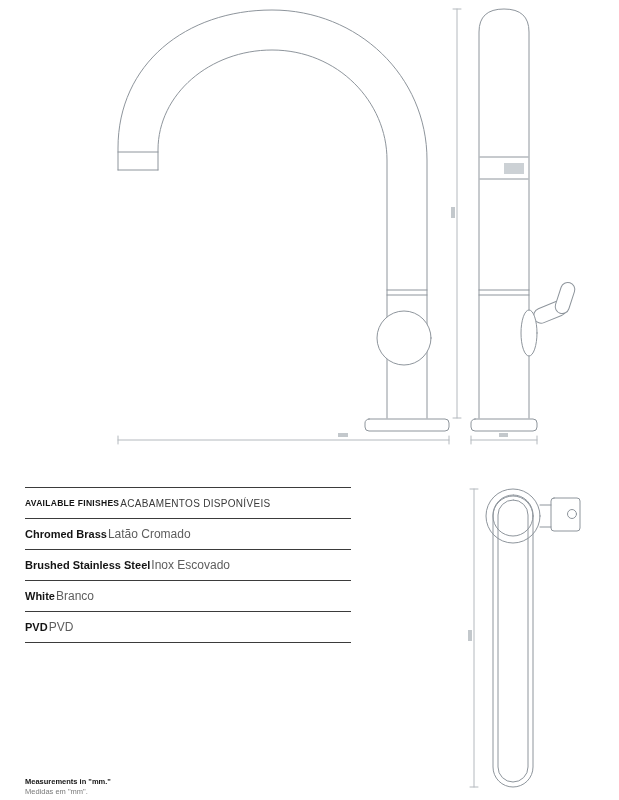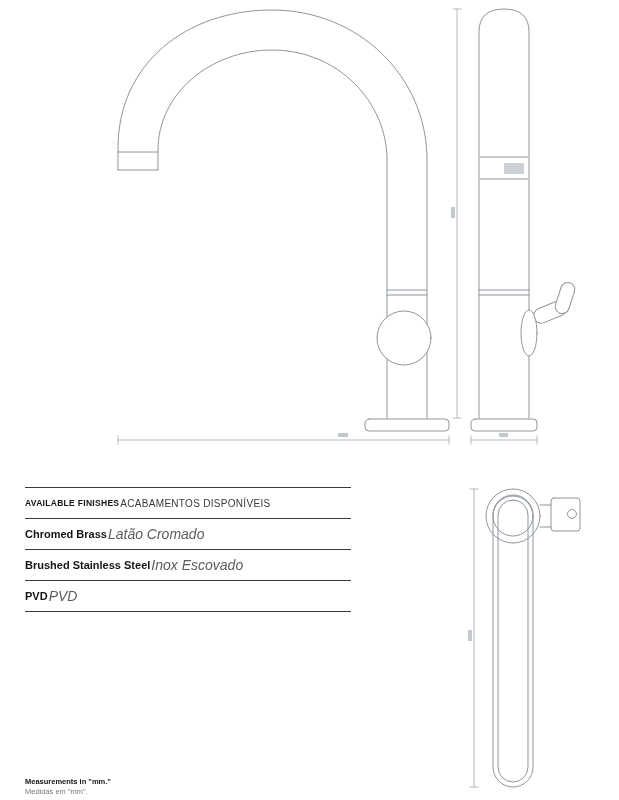"Latão Cromado" .f-row .pt { font-size: 14px -> 12px; font-style: italic -> none }
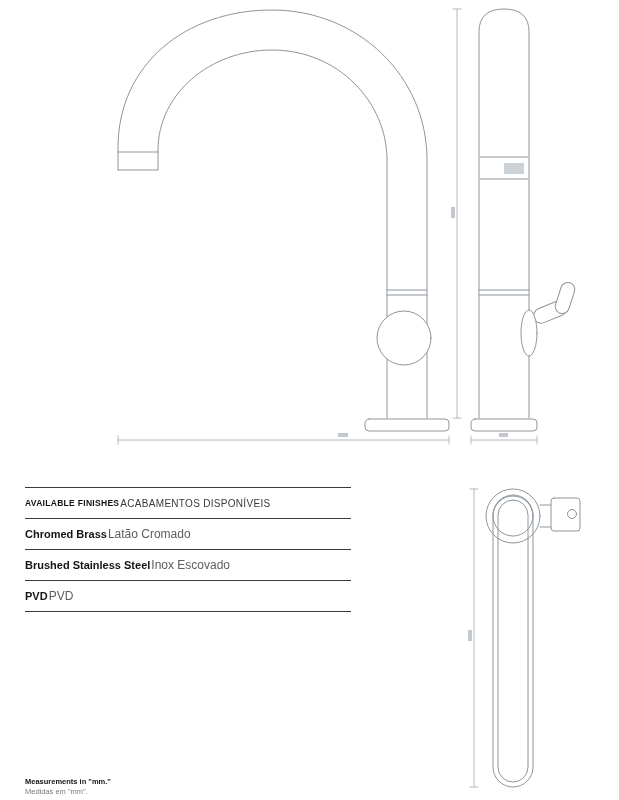"White" div.f-row { html: none -> <div> <span>White</span> <span>Branco</span> </div> }
